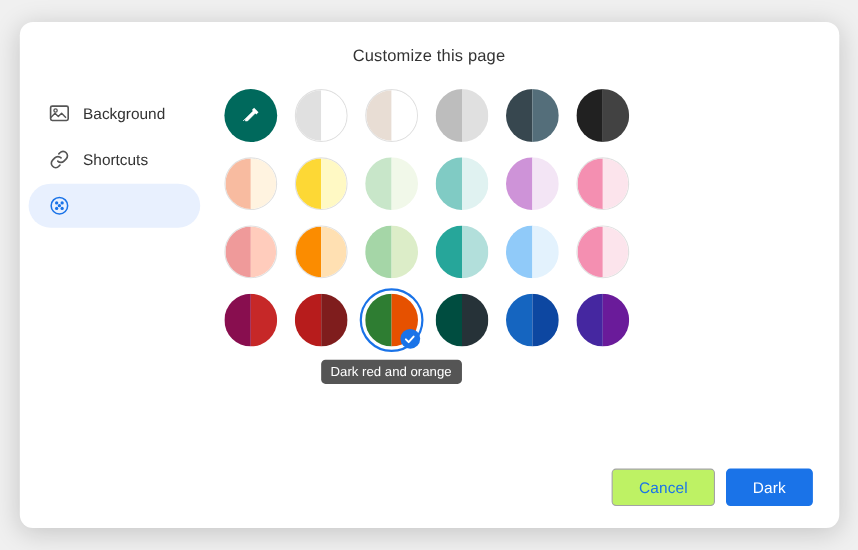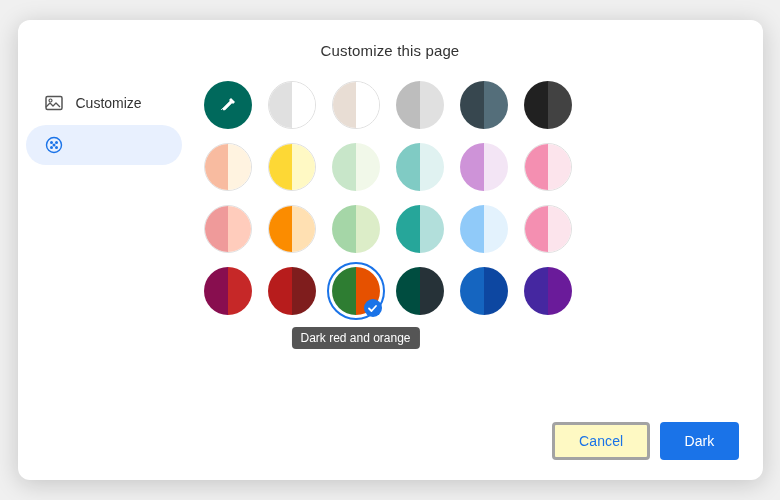"Customize" span { text: Customize -> Background }
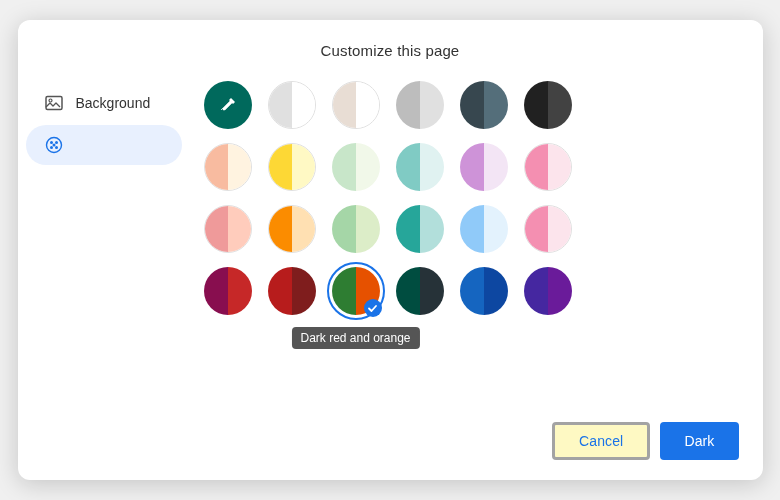"Shortcuts" div.sidebar-item { html: none -> <div> <span> <svg> <path></path> <path></path> </svg> </span> <span>Shortcuts</span> </div> }
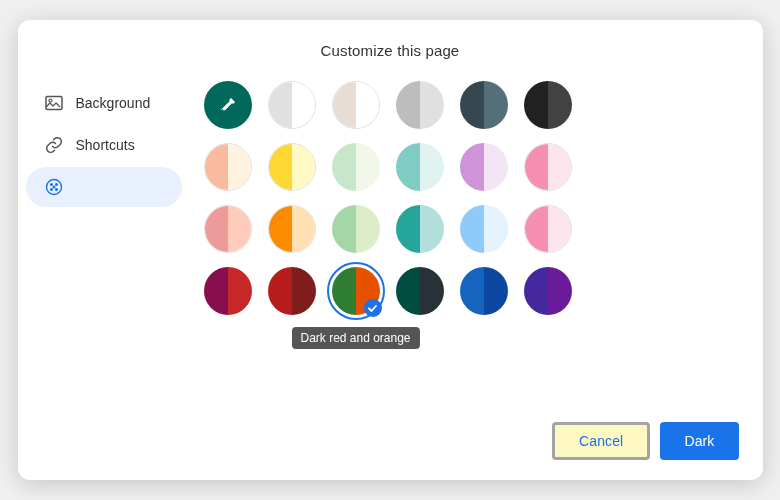"Cancel" .btn-cancel { background: #fef9c3 -> #bef264; border: 3px solid #a3a3a3 -> 1px solid #a3a3a3 }
